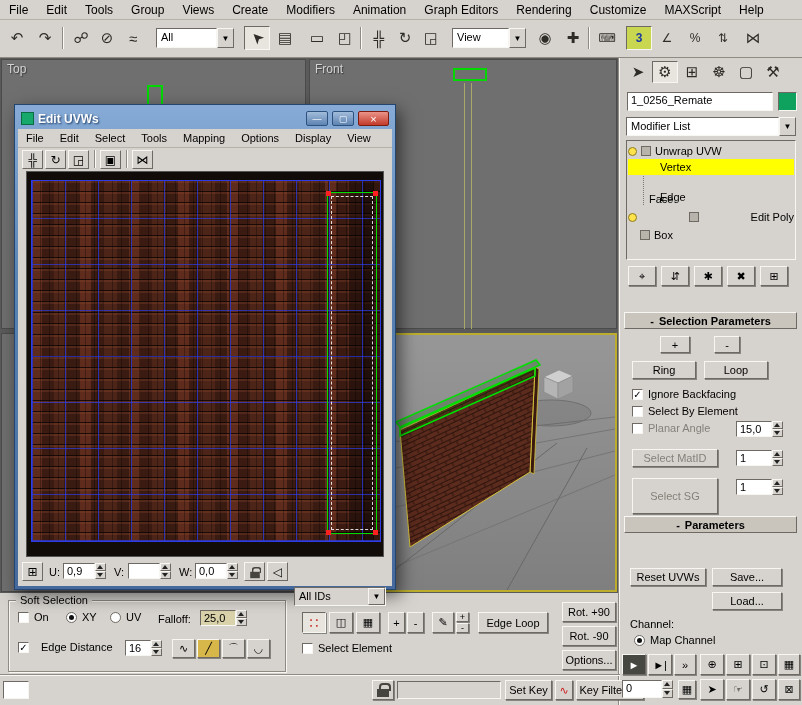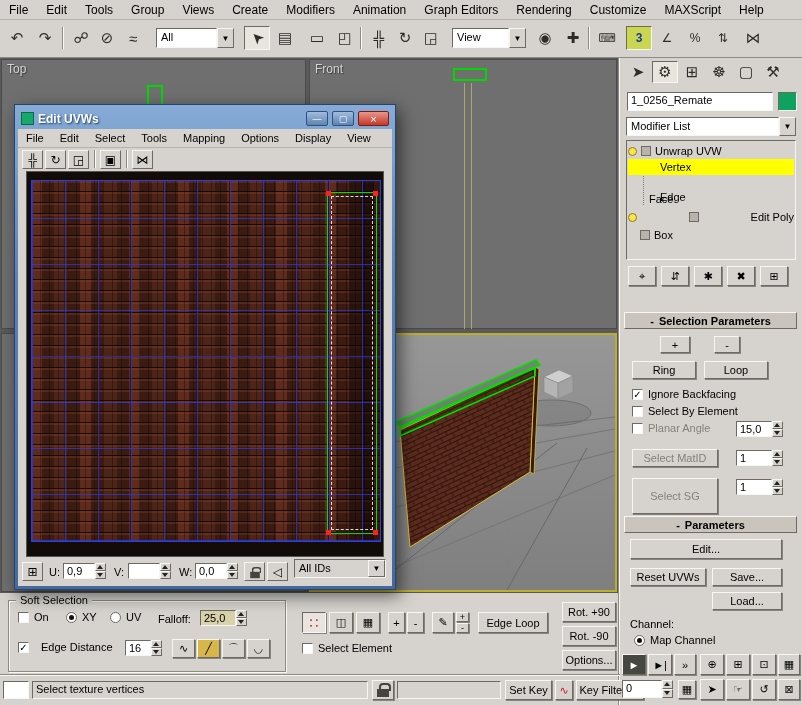"Edit..." span.btn { html: <span>Edit...</span> -> none }
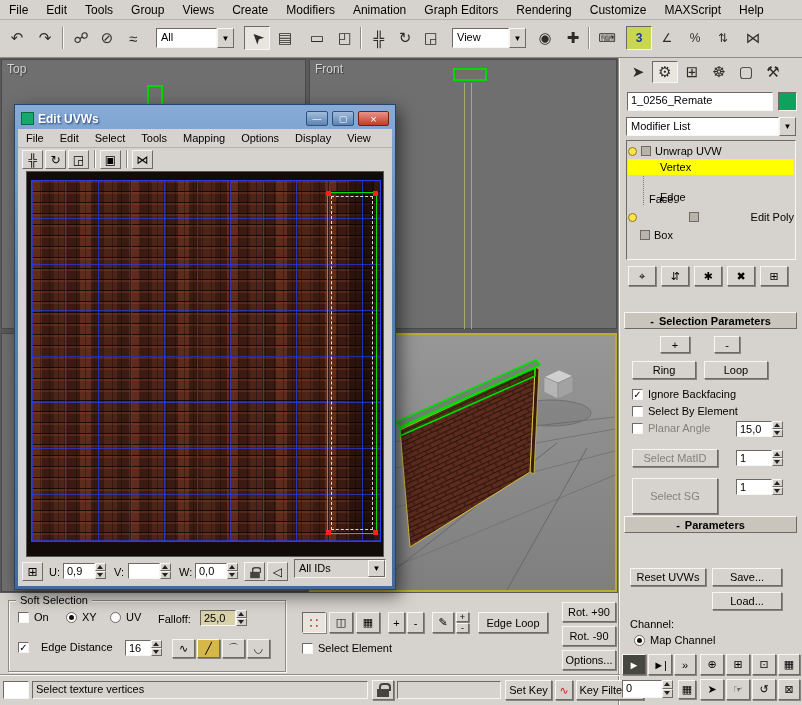"All IDs" div.combo { top: 430px -> 458px }
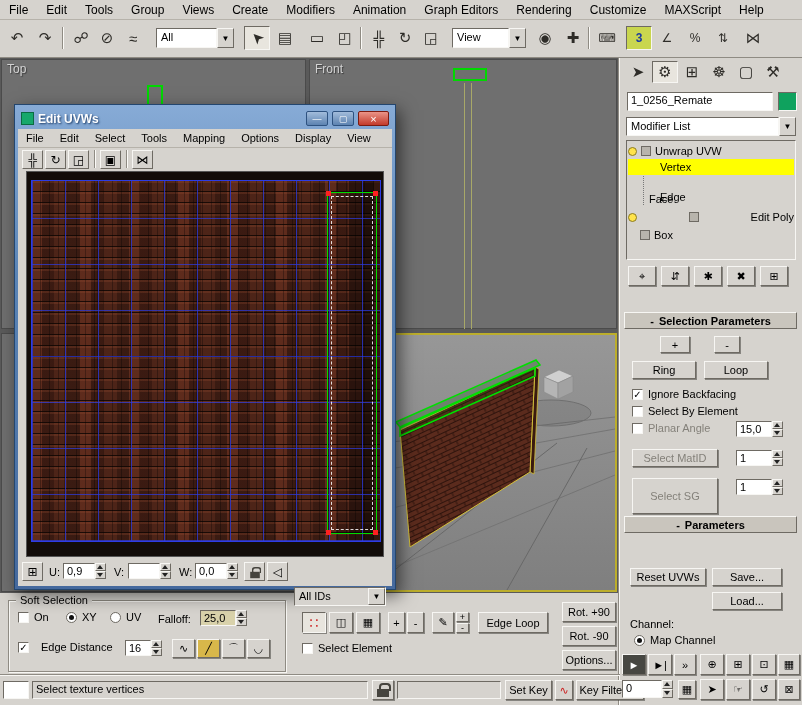"Select texture vertices" div.fld { html: <div>Select texture vertices</div> -> none }
